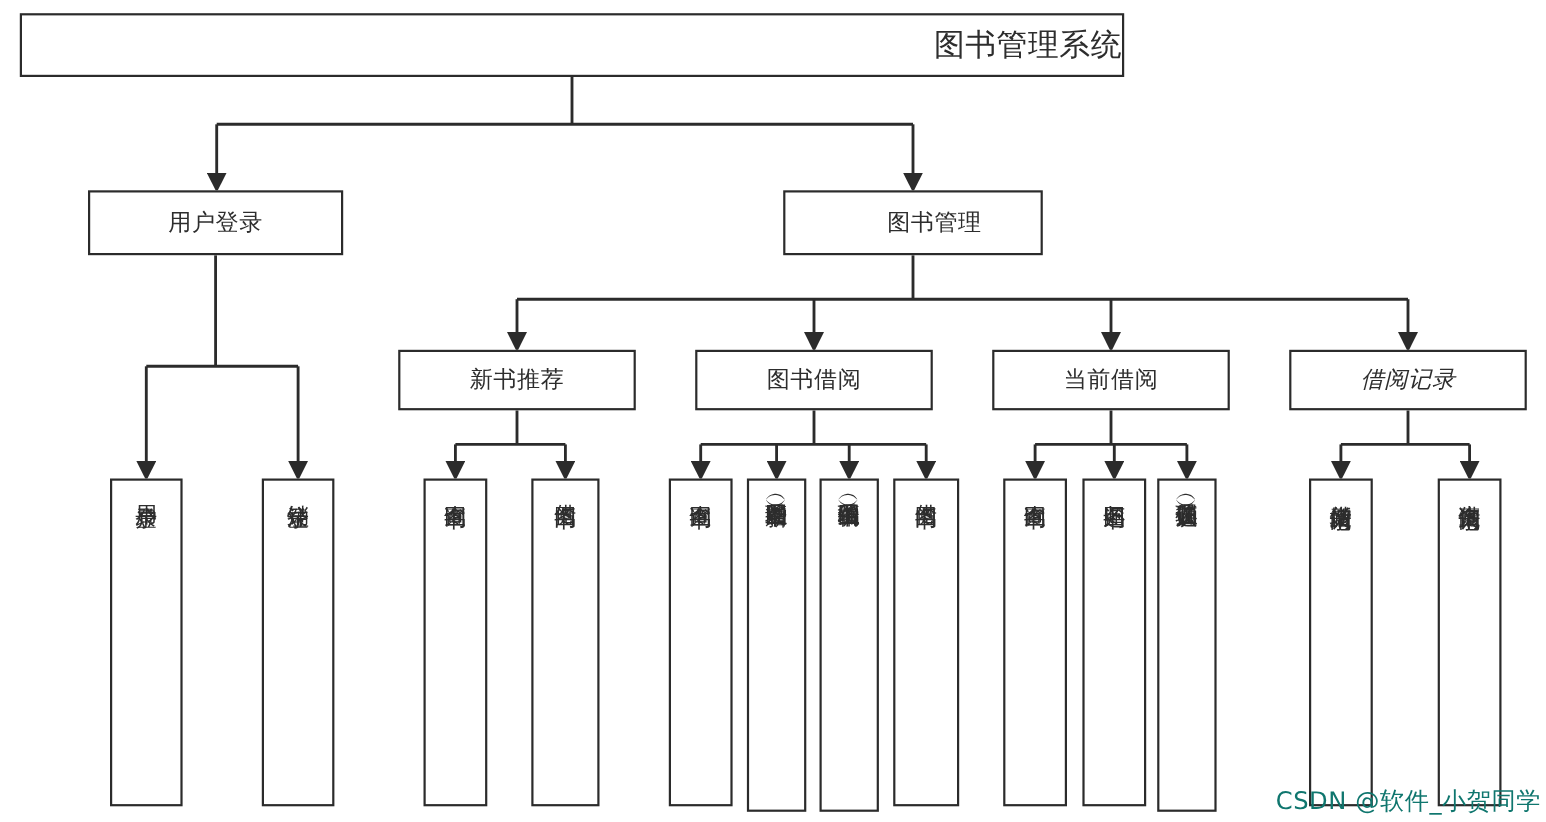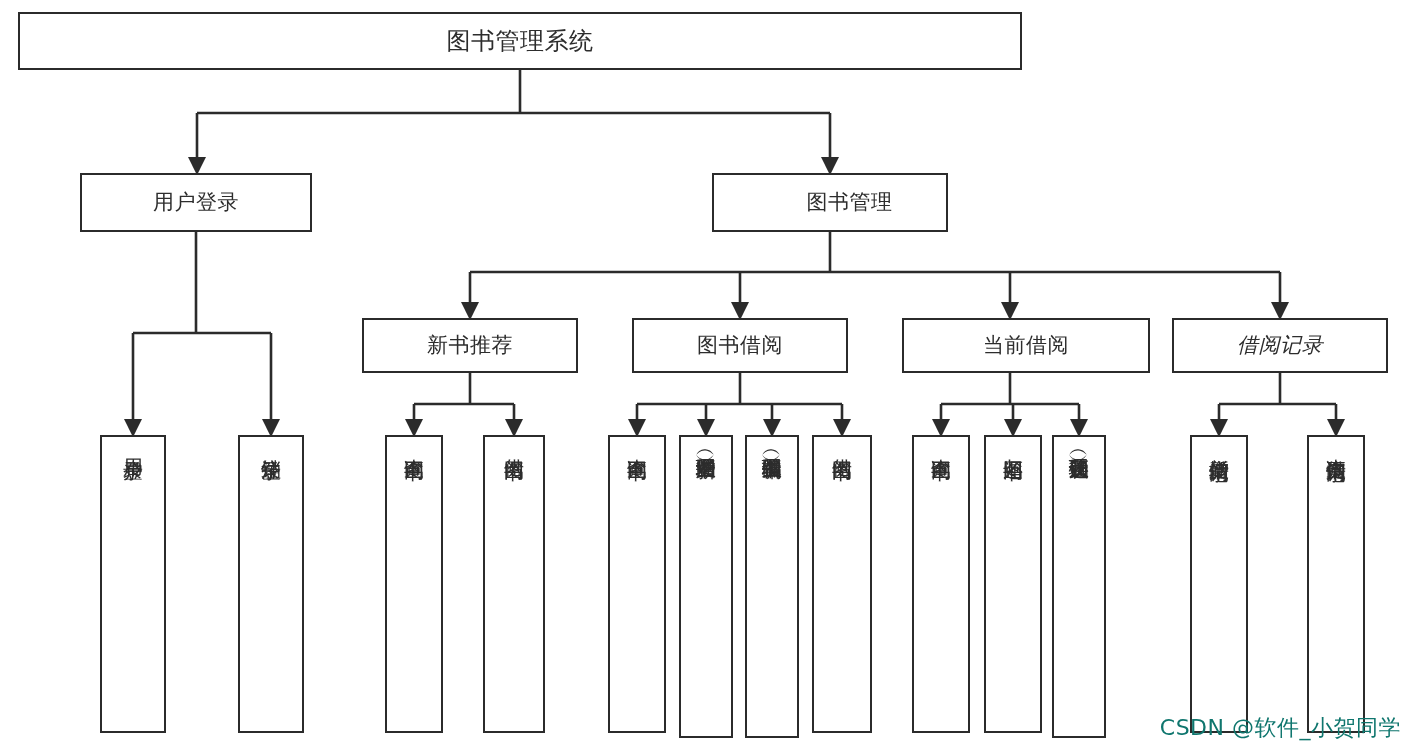"图书管理系统" .node.root { font-size: 24px -> 28px; justify-content: none -> flex-end }
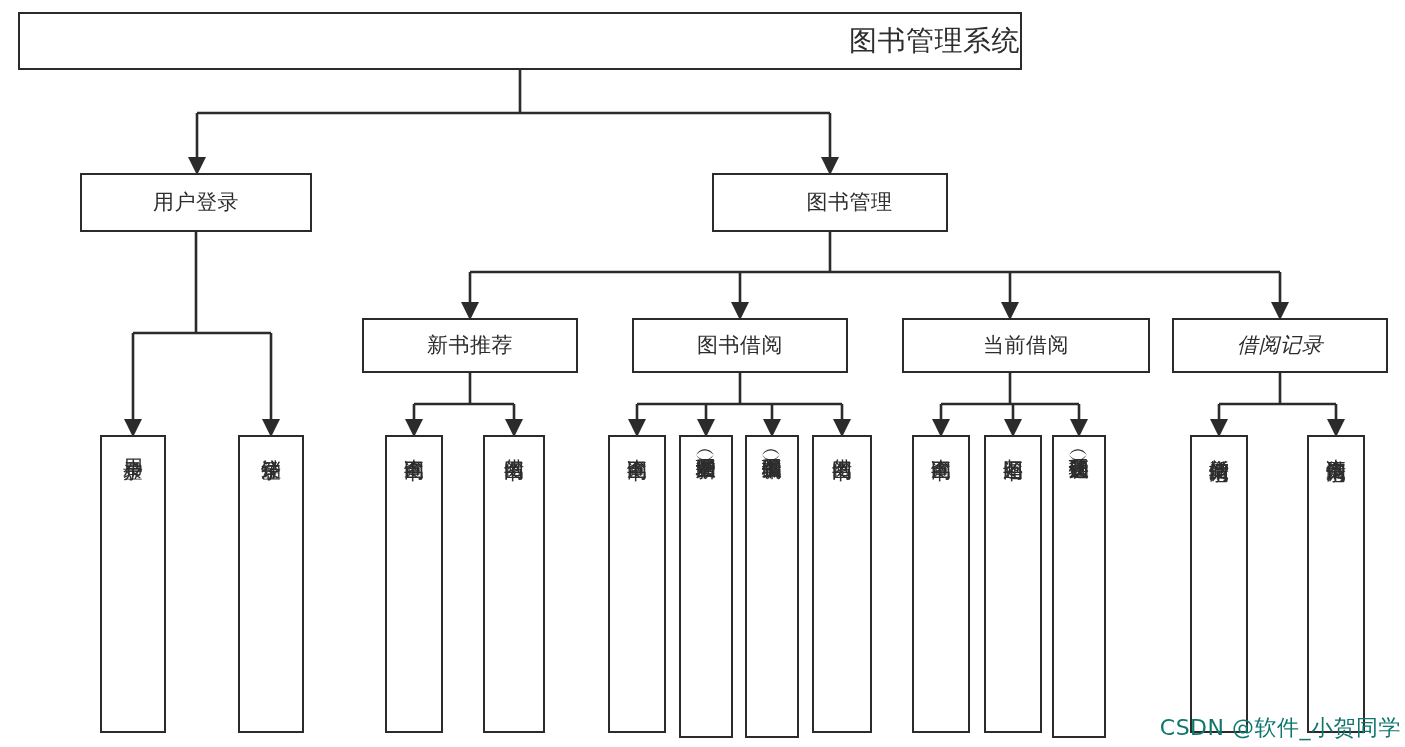"当前借阅" div.node { width: 248px -> 216px }
